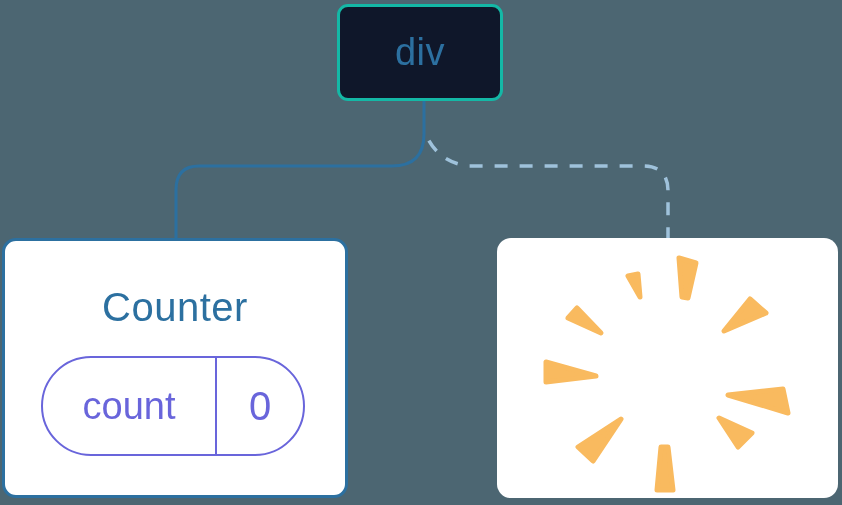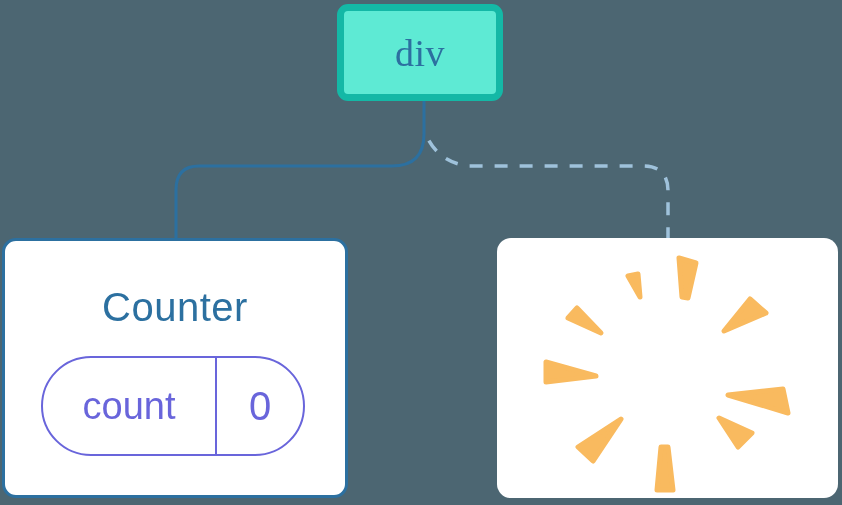"div" .node-root { background: #5eead4 -> #0f172a; border: 7px solid #14b8a6 -> 3px solid #14b8a6; font-family: Liberation Serif, serif -> none }
